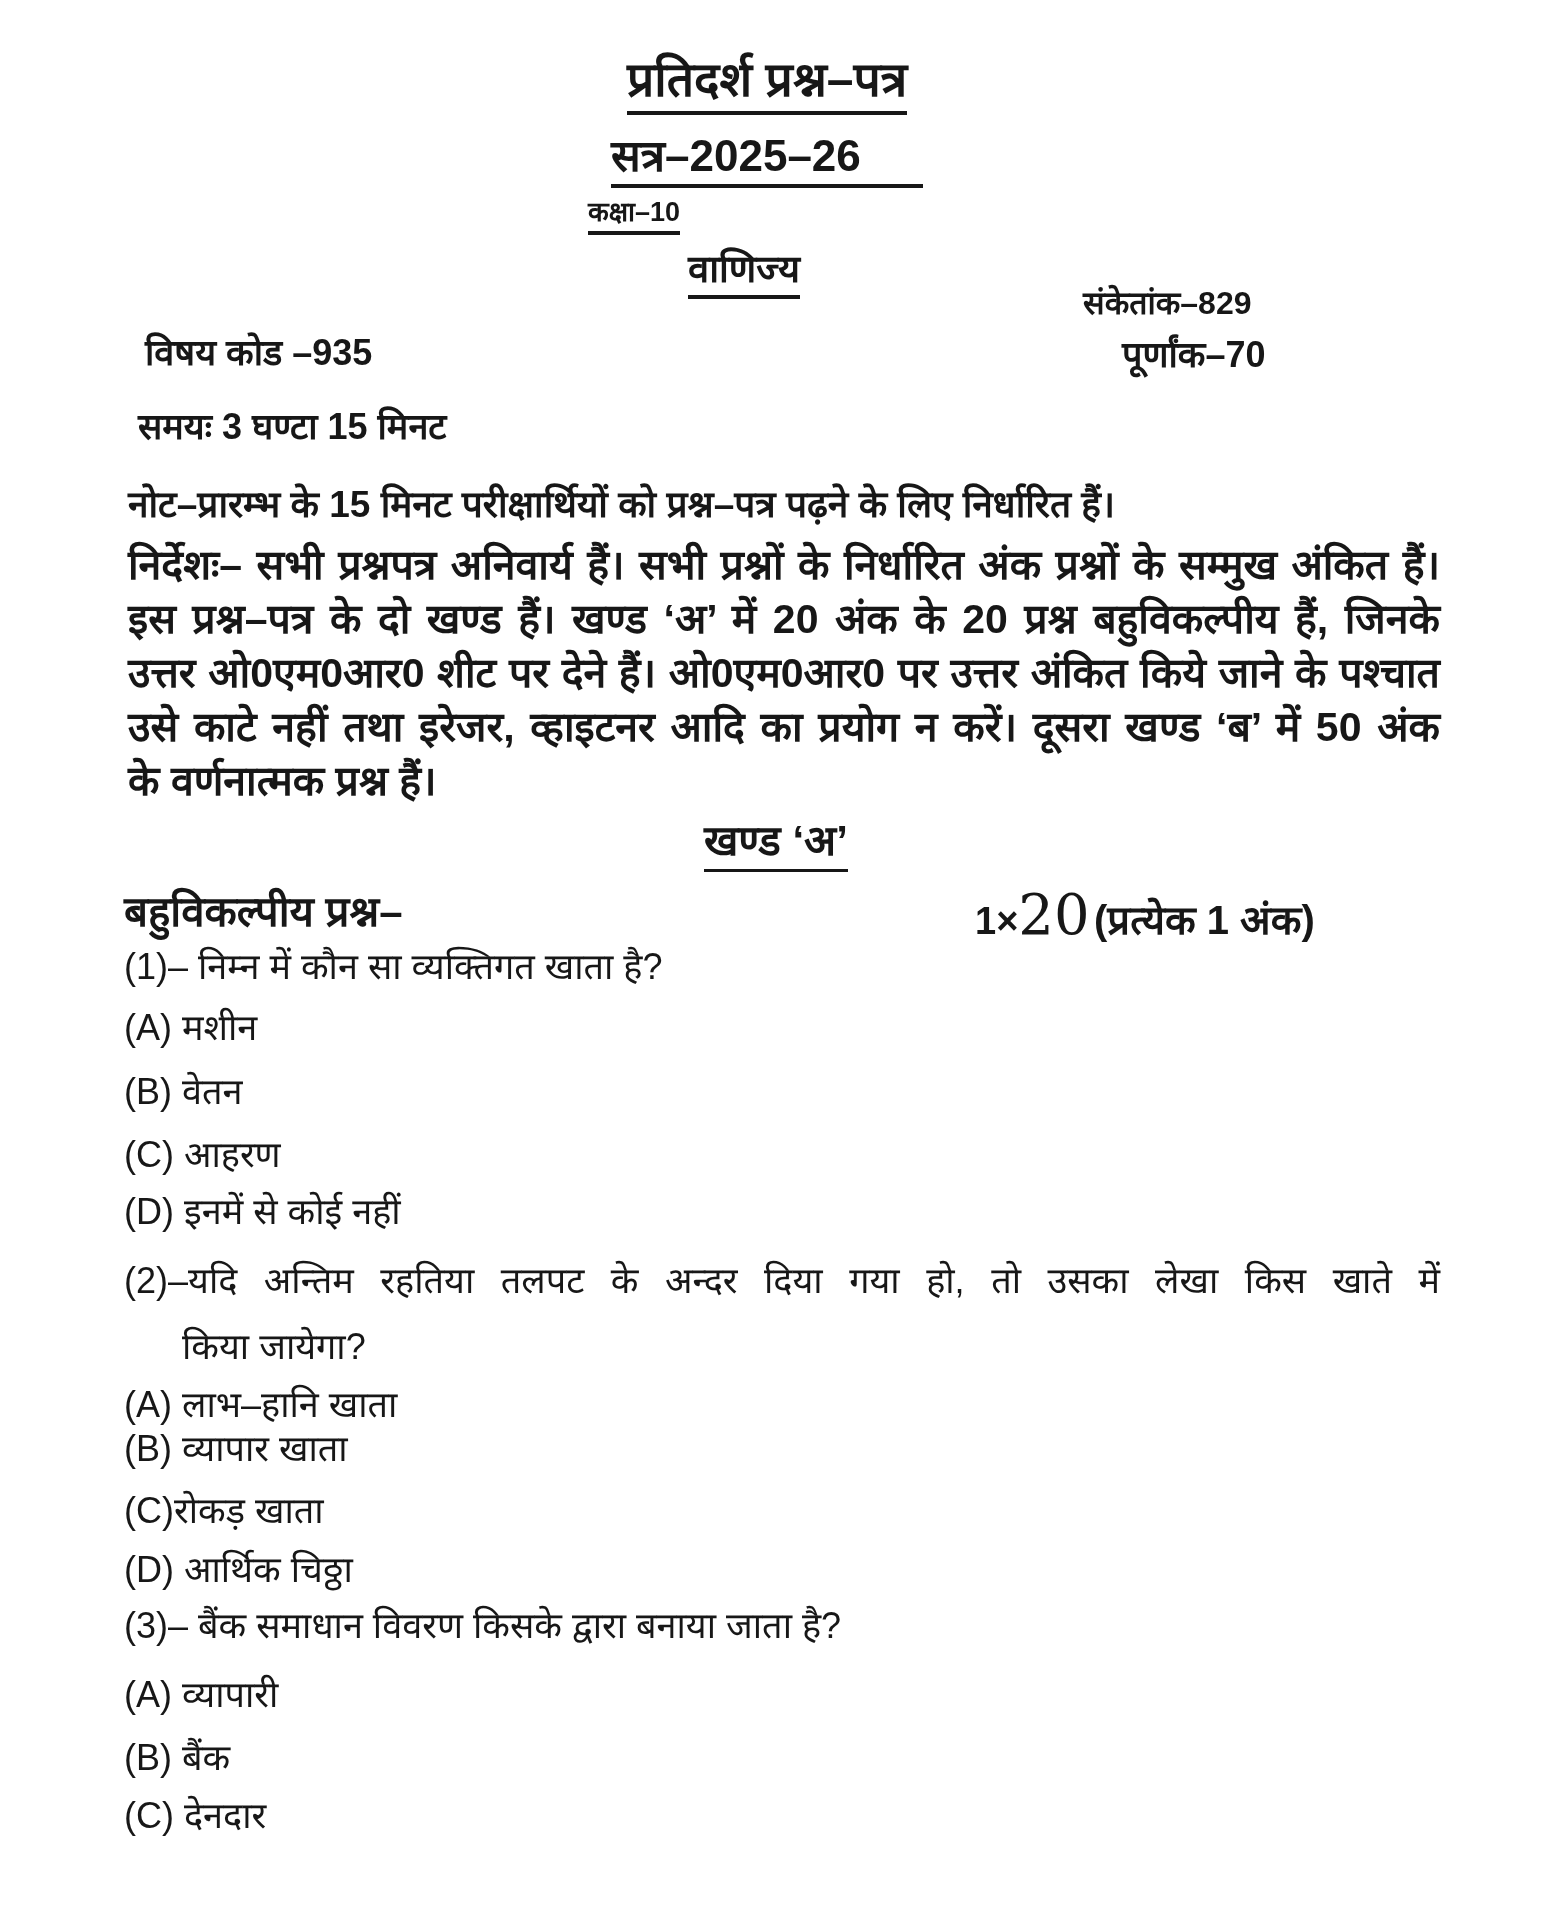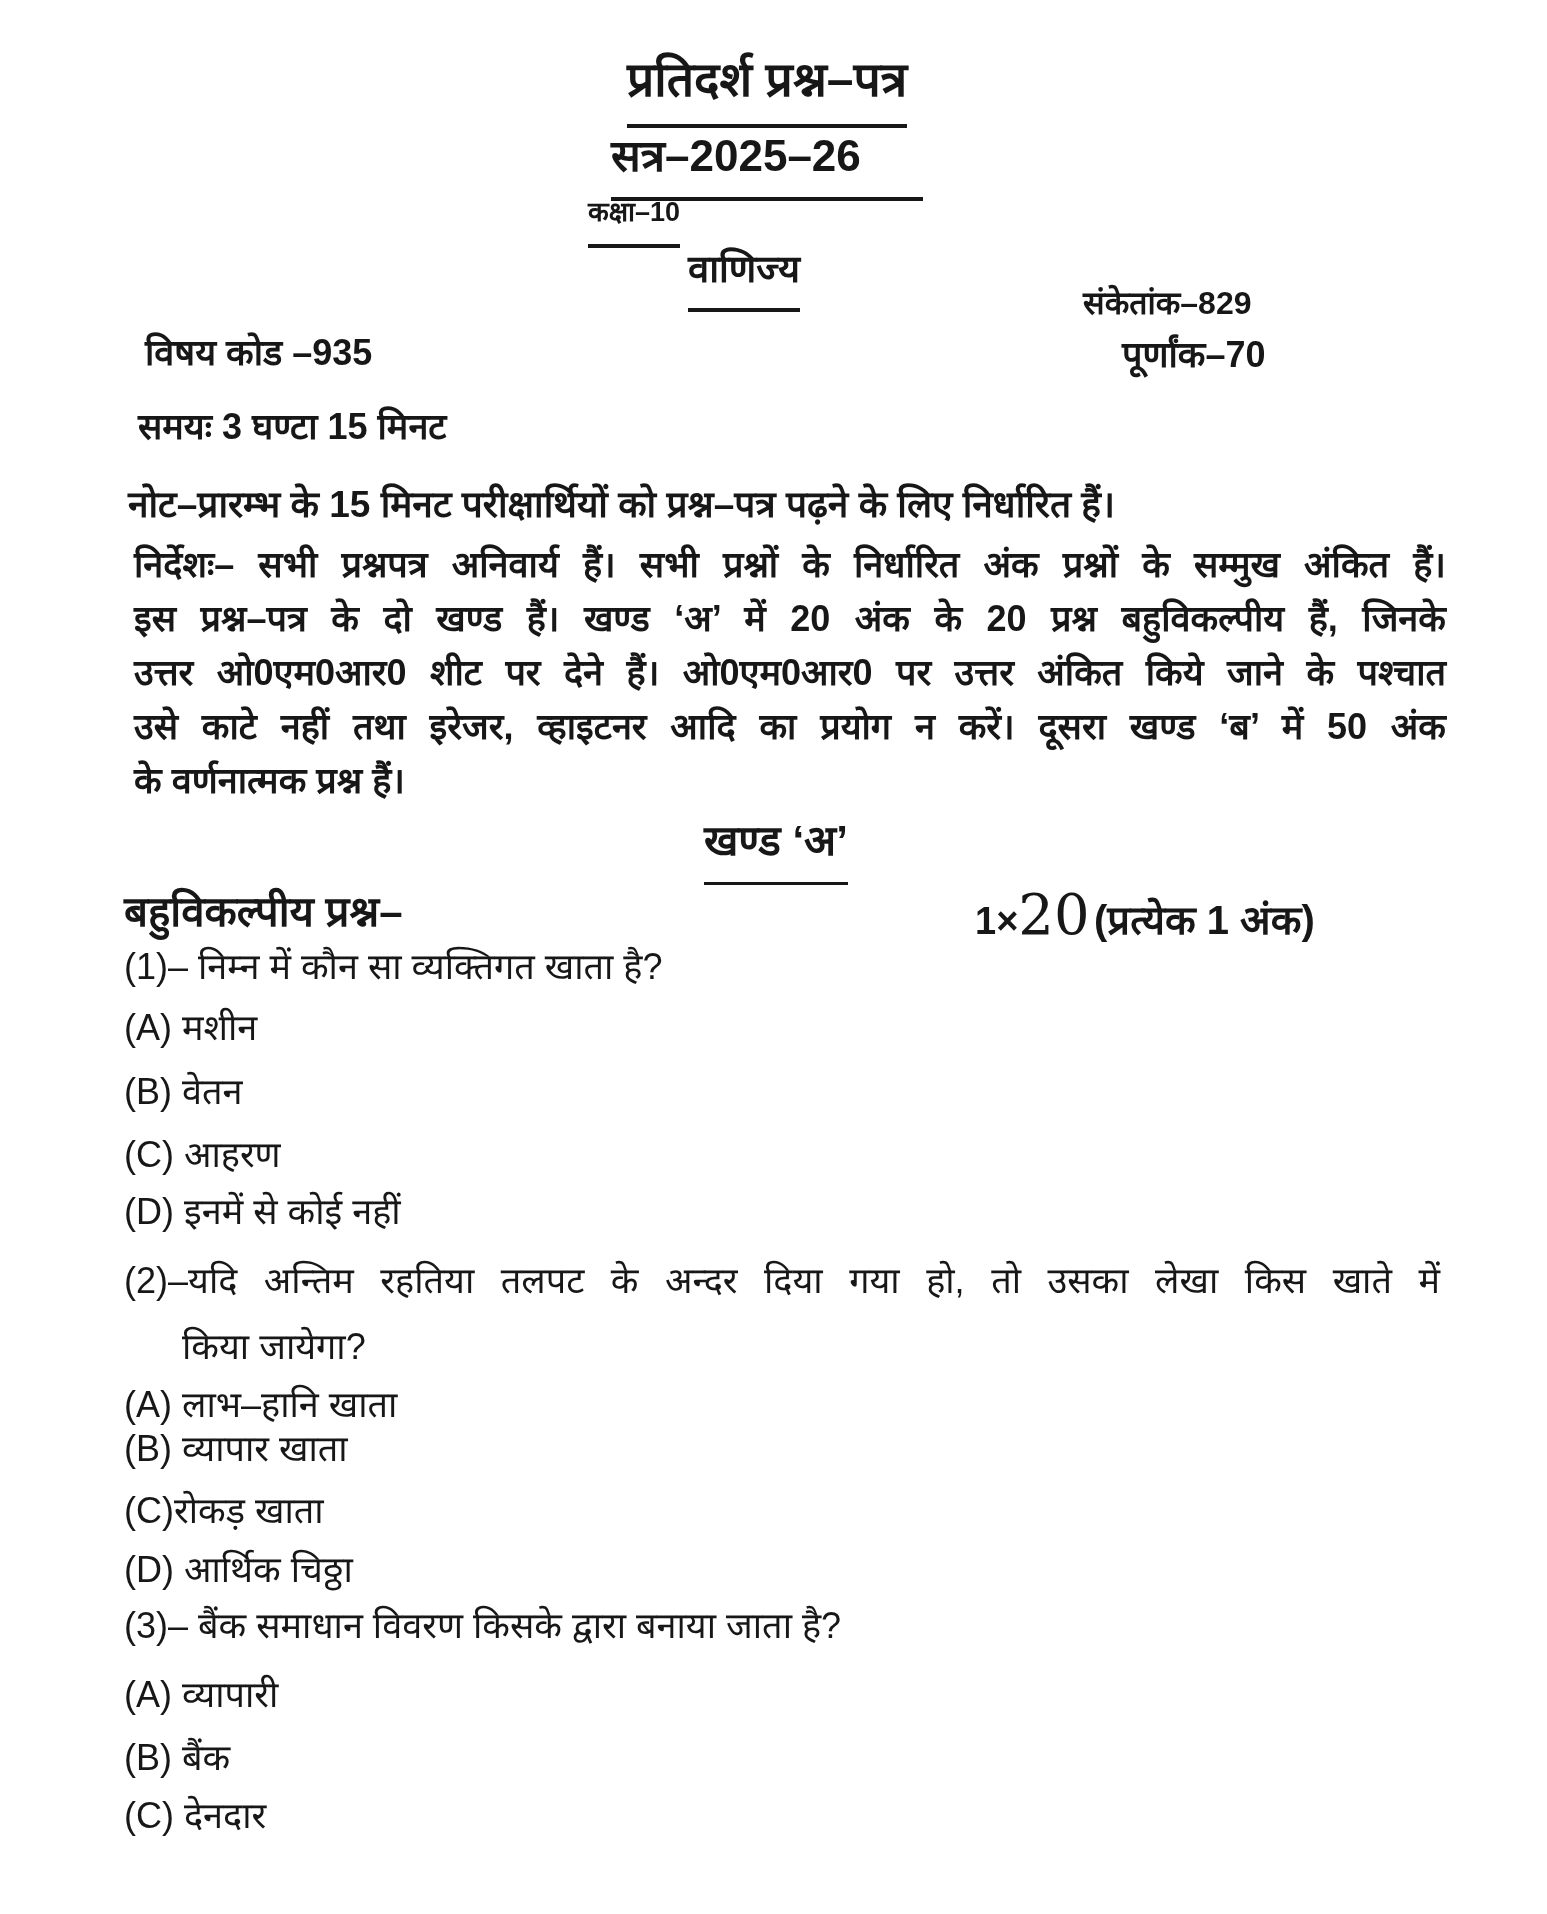"प्रतिदर्श प्रश्न–पत्र" .u { padding-bottom: 14px -> 1px }
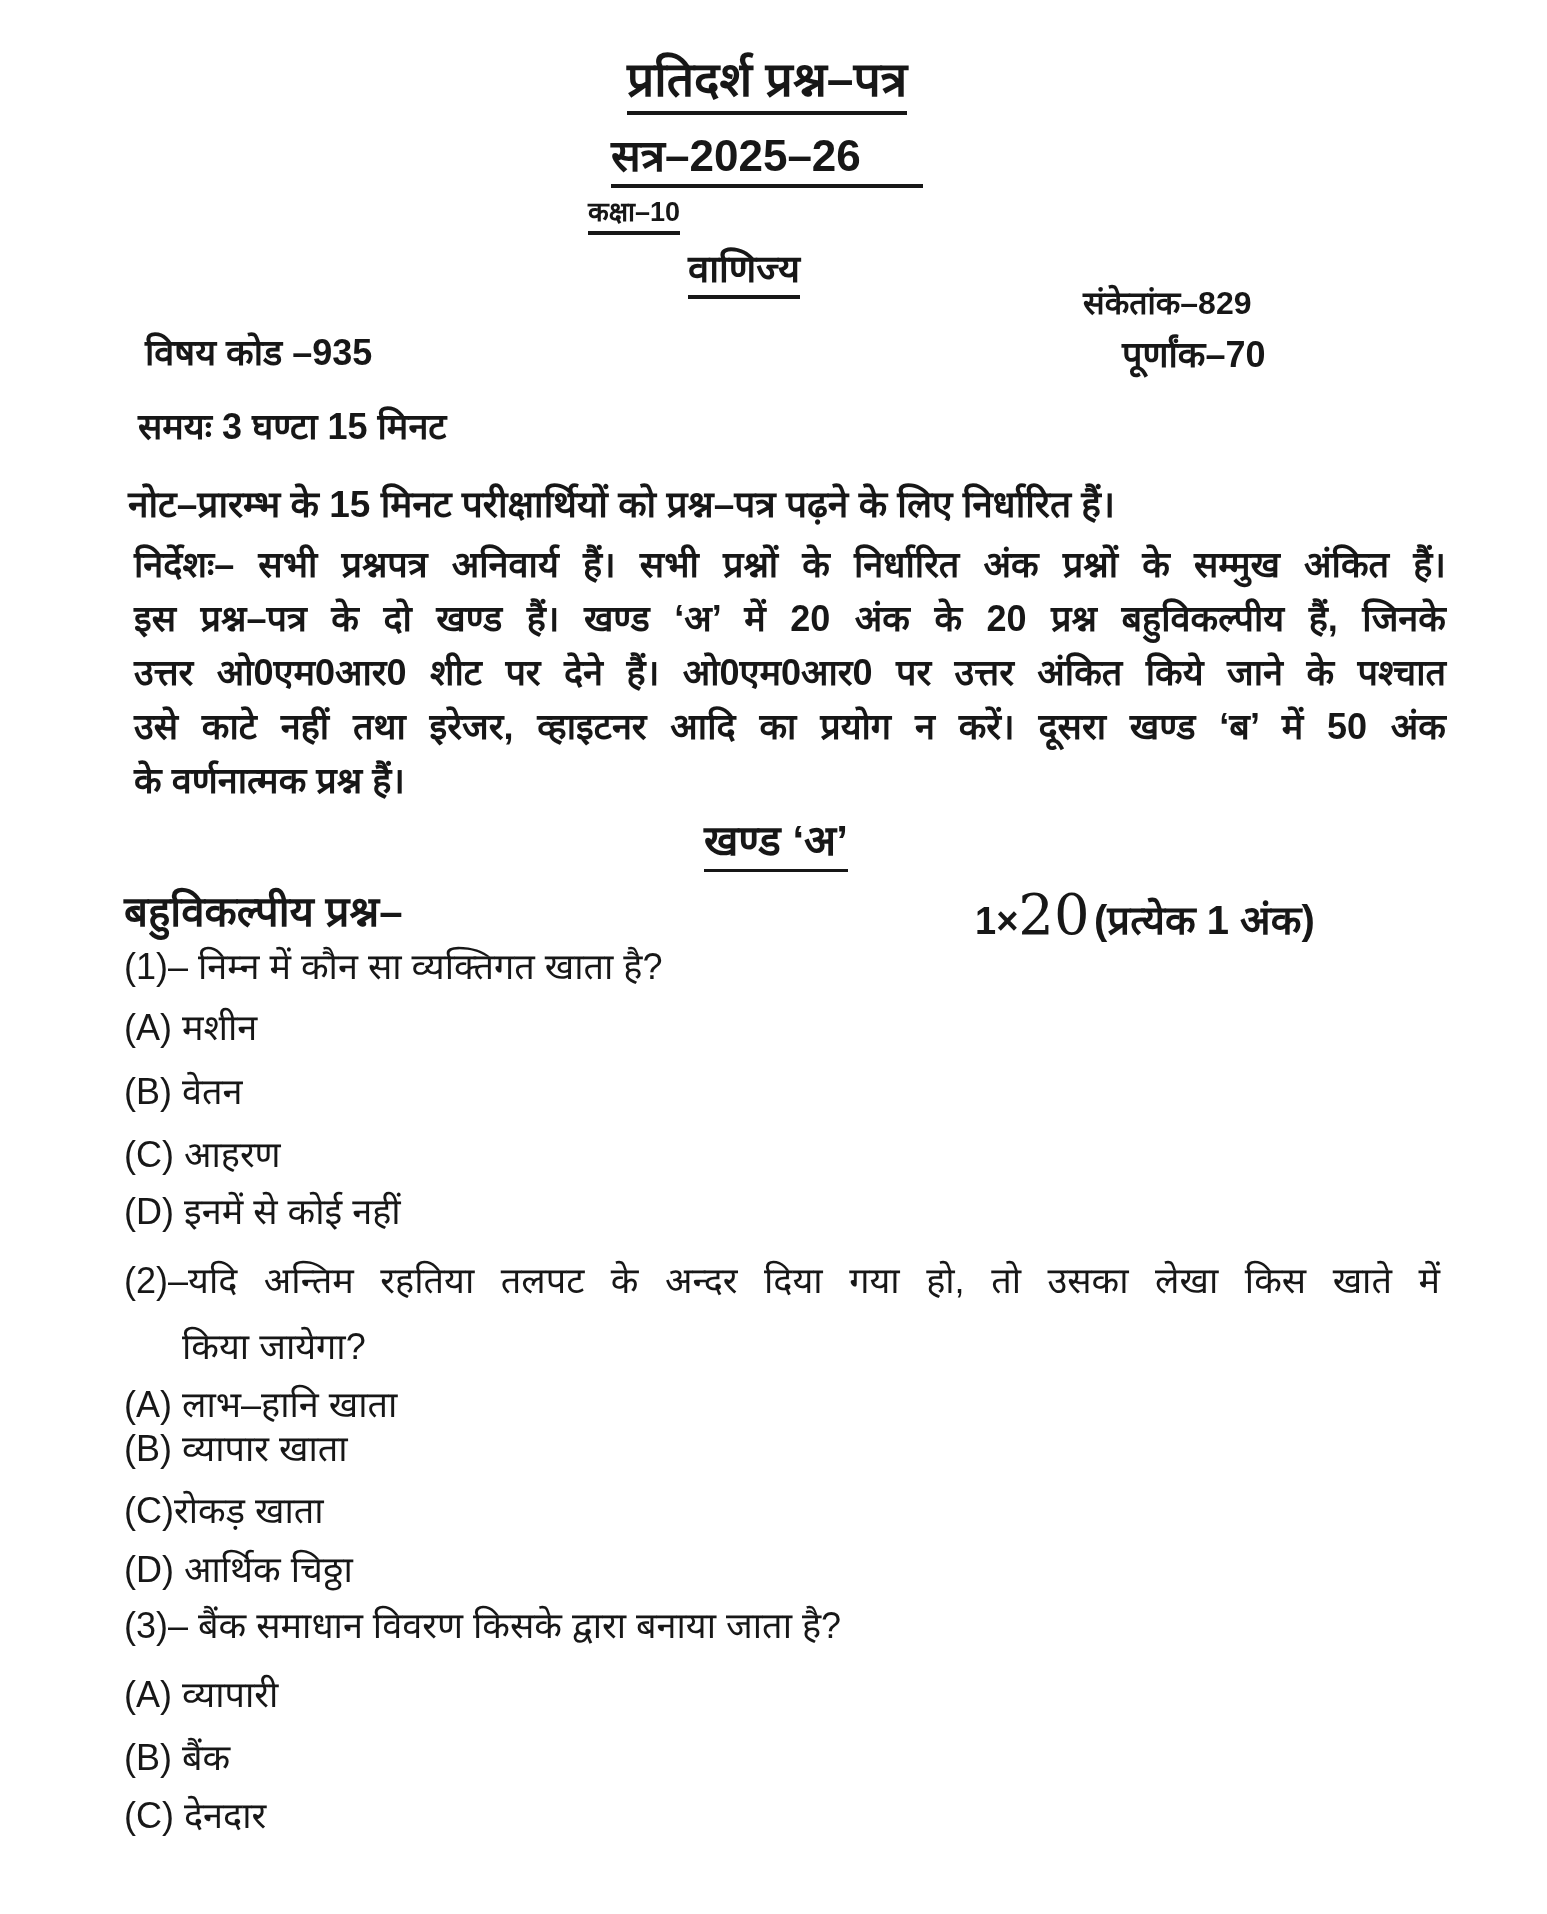"निर्देशः– सभी प्रश्नपत्र अनिवार्य हैं।" div.wrap { font-size: 36px -> 41px; margin-left: 6px -> none }
